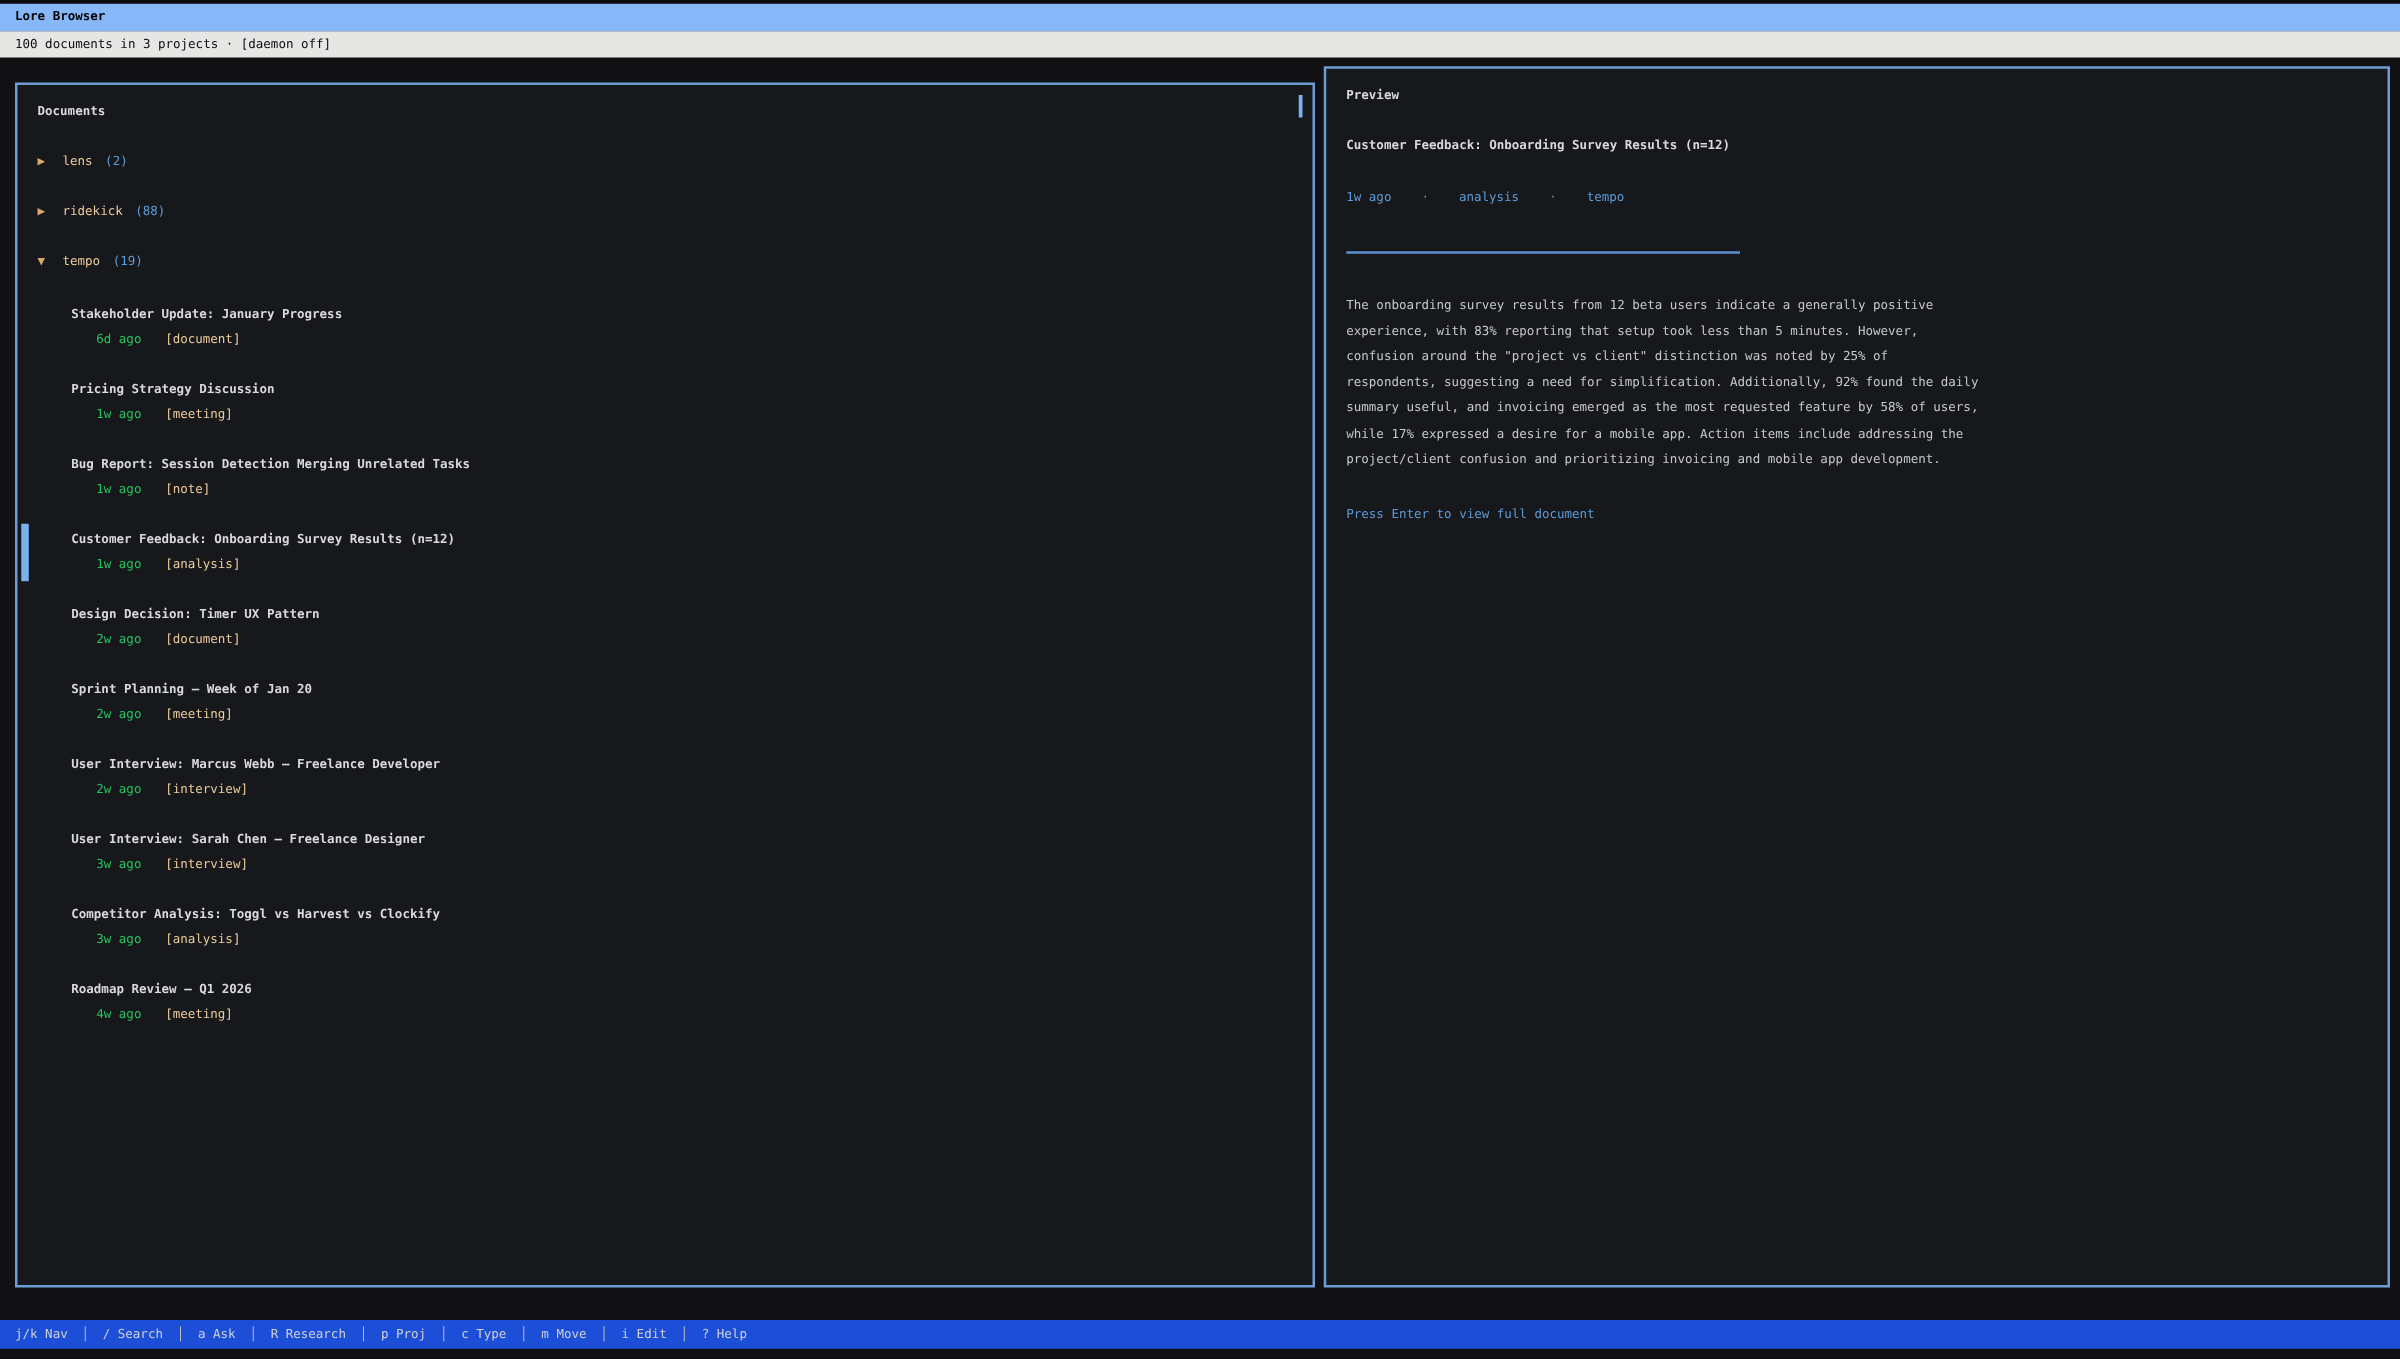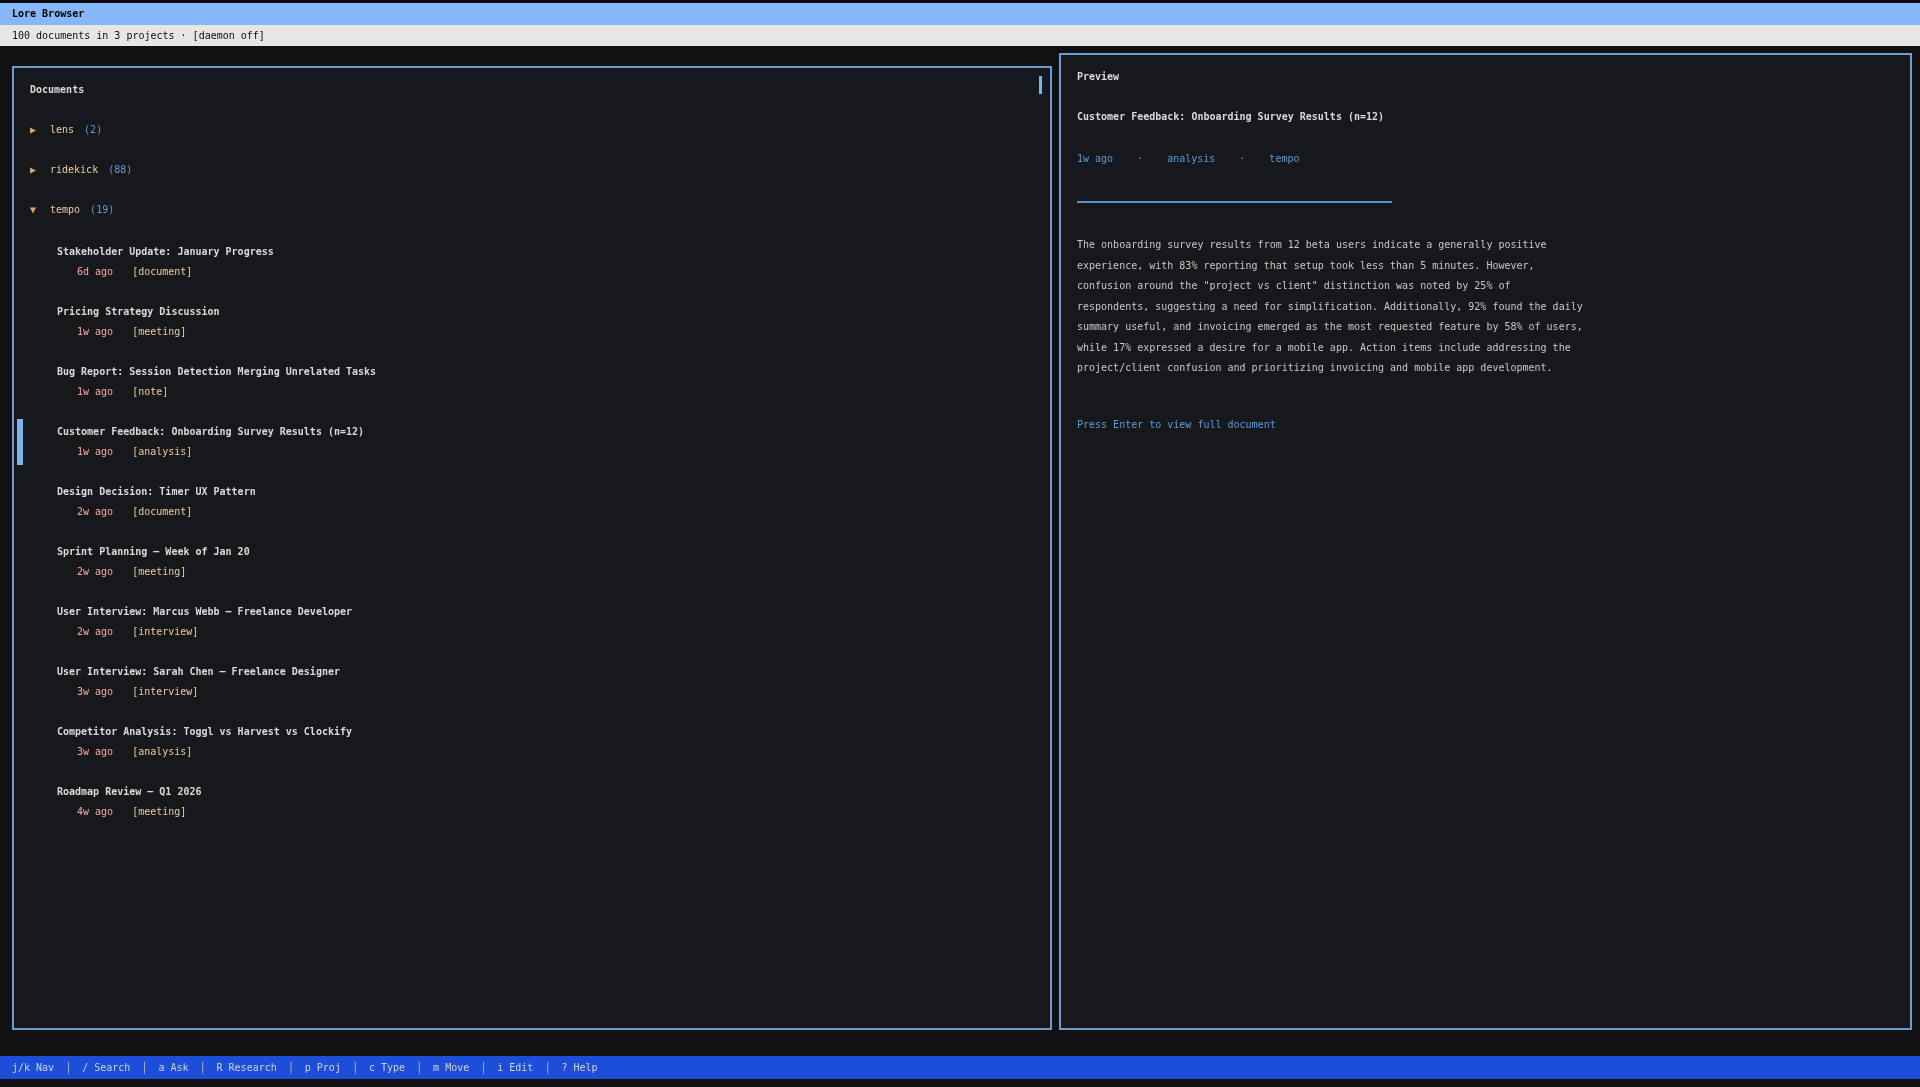"6d ago" .doc-age { color: #fca5a5 -> #22c55e }
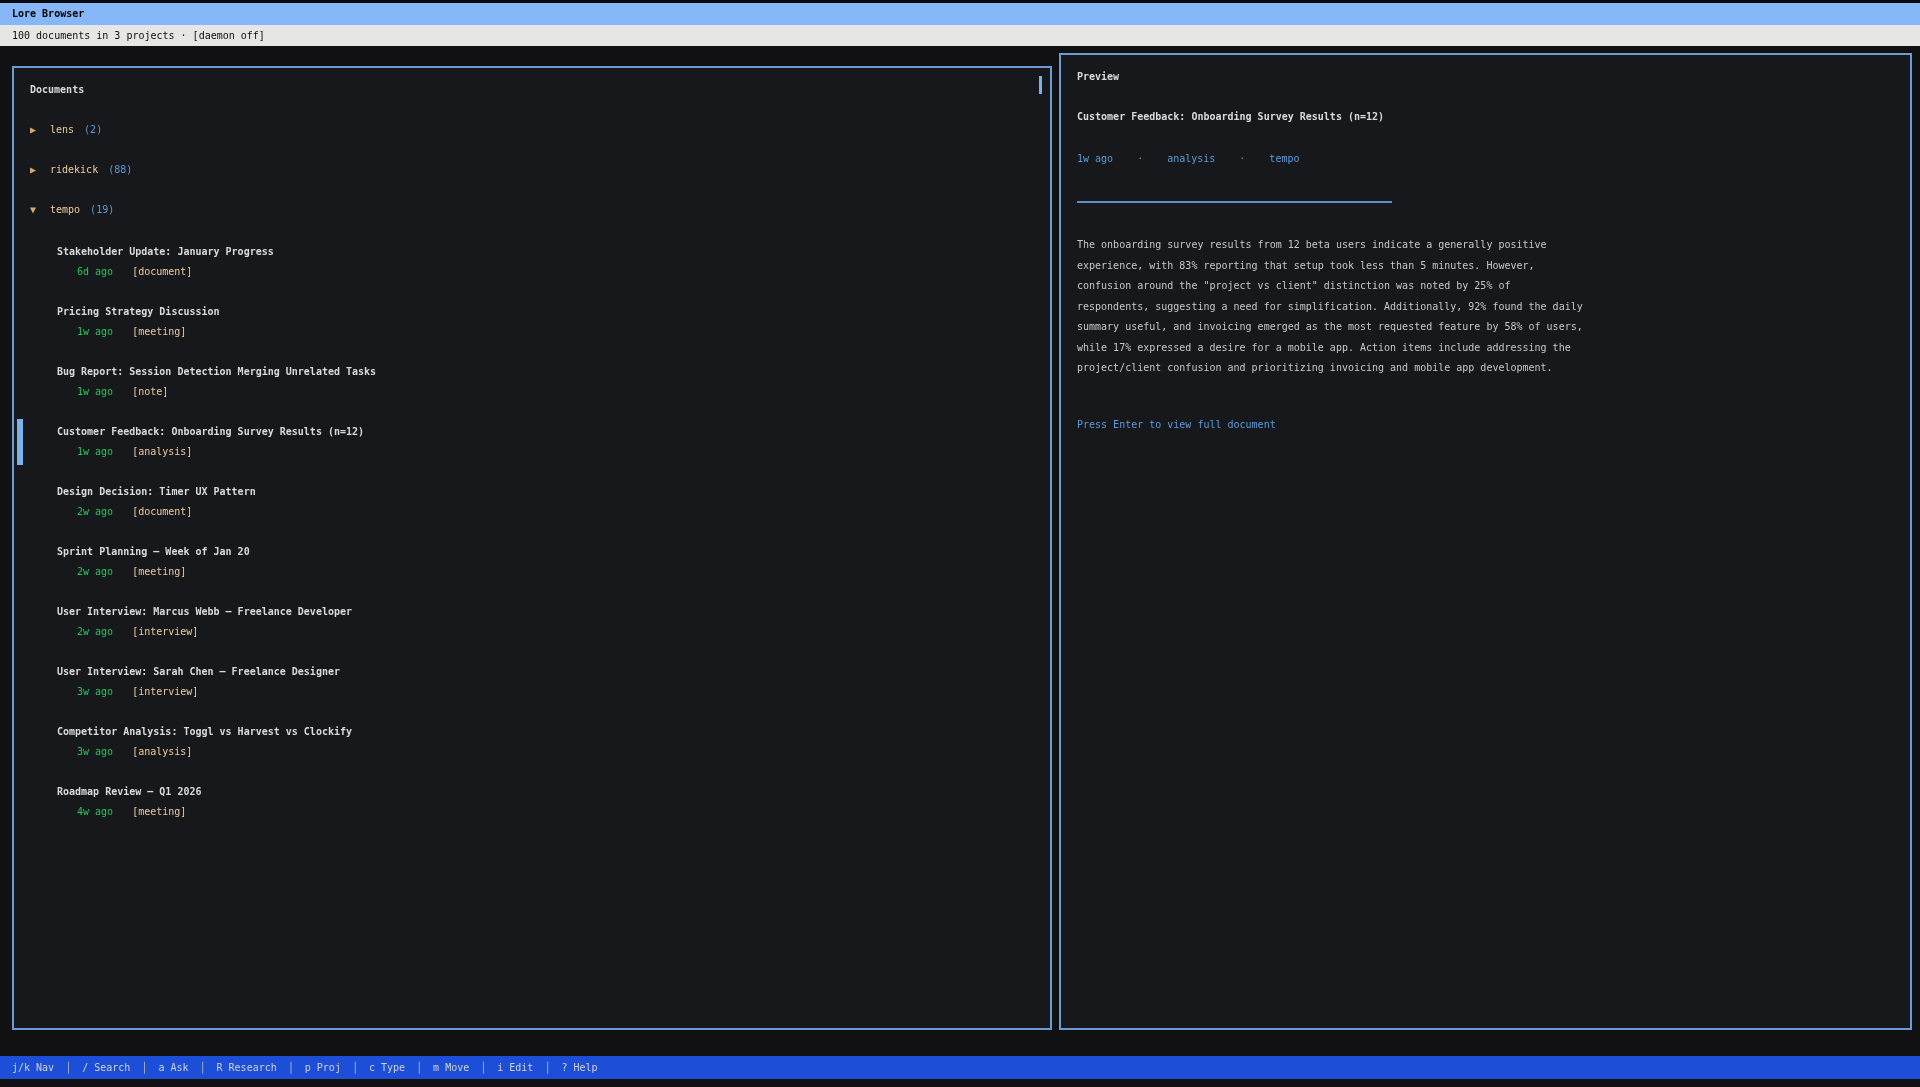"Press Enter to view full" .pv-hint { margin-top: 36px -> 23px }
